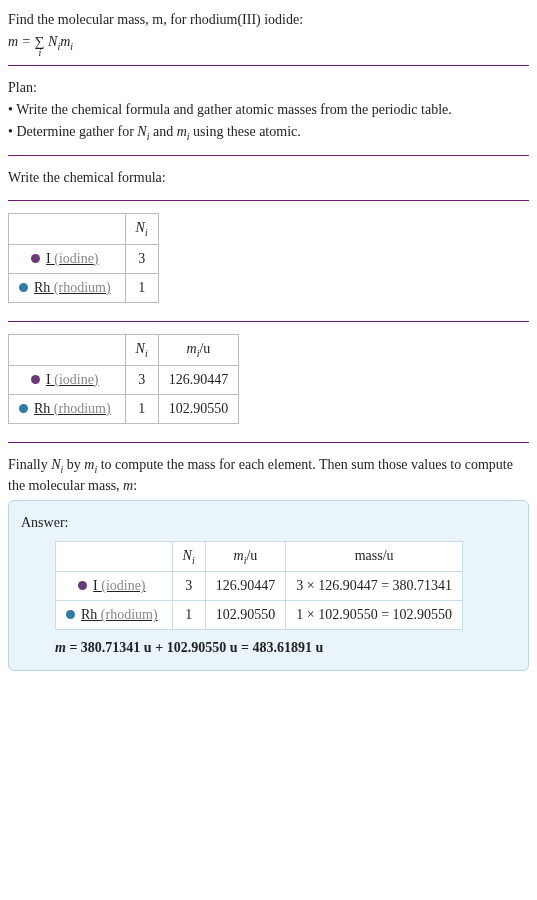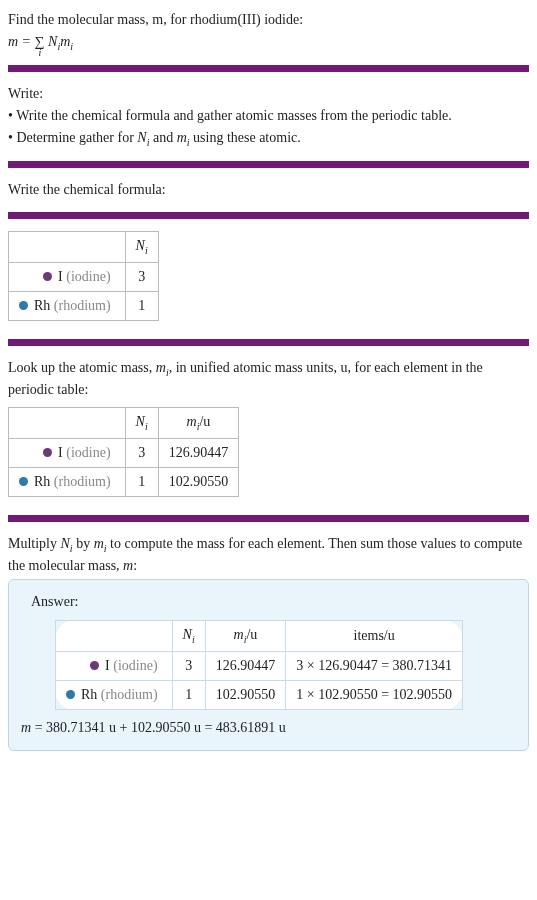"Find the molecular mass, m," .section { border-bottom: 7px solid #701a75 -> 1px solid #701a75 }
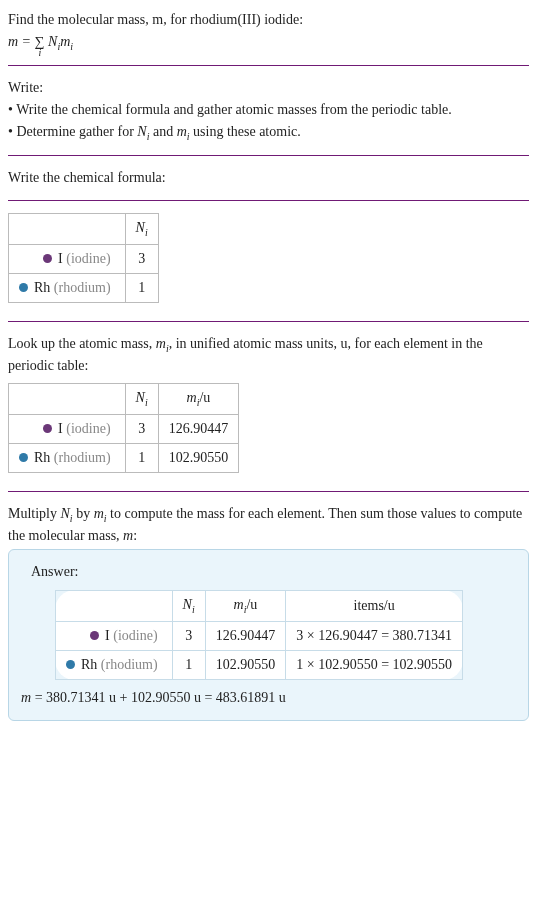"Write:" div.line { text: Write -> Plan }
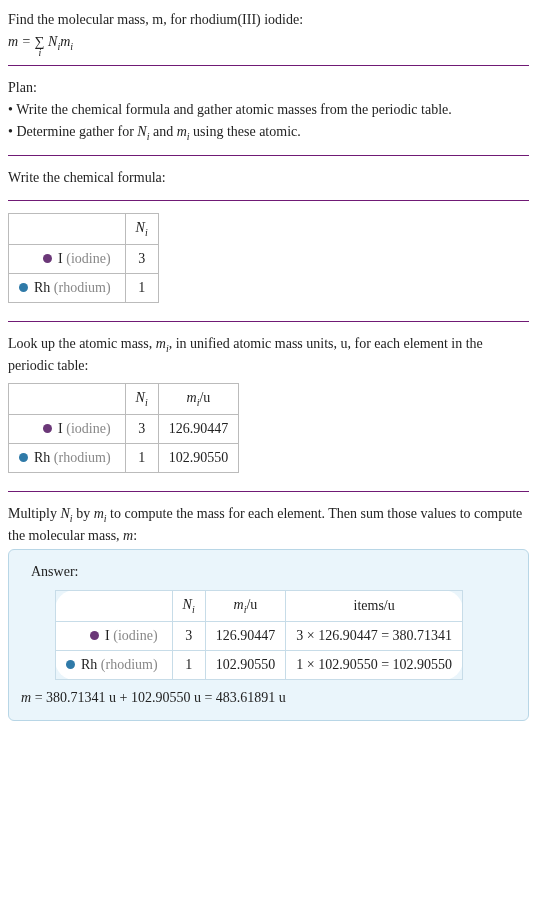"Ni" table { border-radius: 20px -> none }
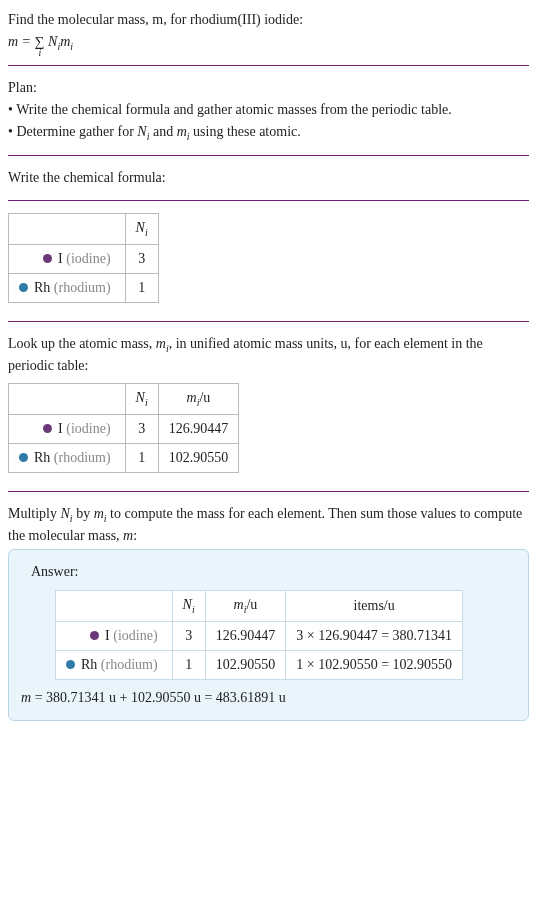"I (iodine)" td.lbl { text-align: right -> center; text-decoration: none -> underline }
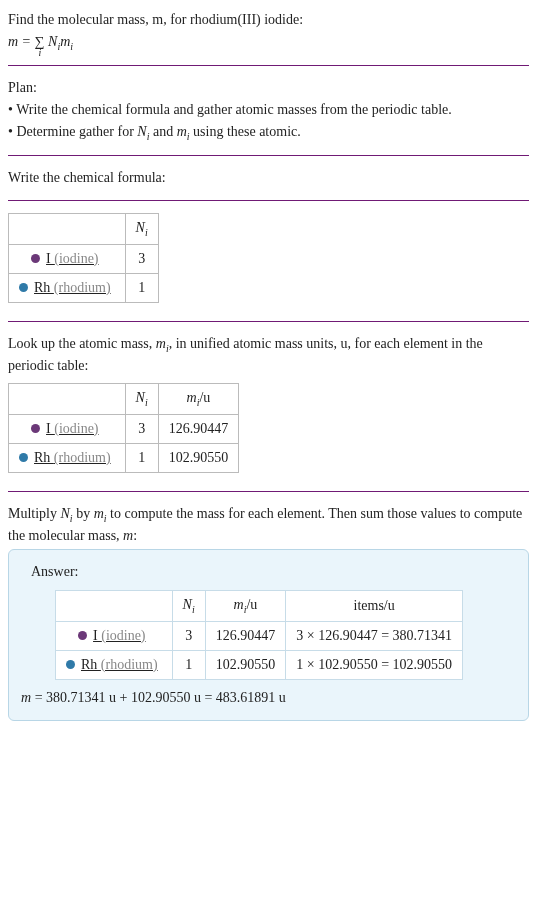"Look up the atomic mass," div.line { html: <div> <span>Look up the atomic mass, </span><em>m</em><sub><em>i</em></sub><span>, in unified atomic mass units, u, for each element in the periodic table:</span> </div> -> none }
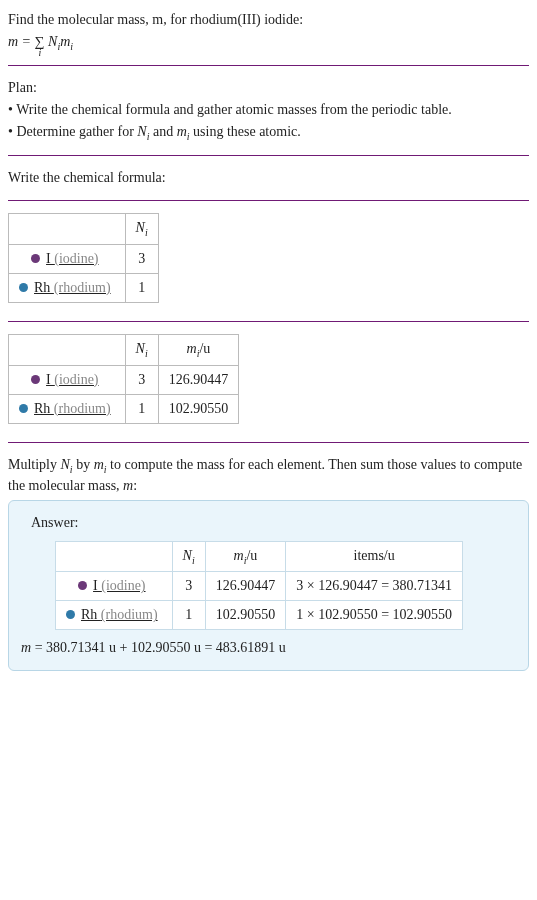"Multiply" span { text: Multiply -> Finally }
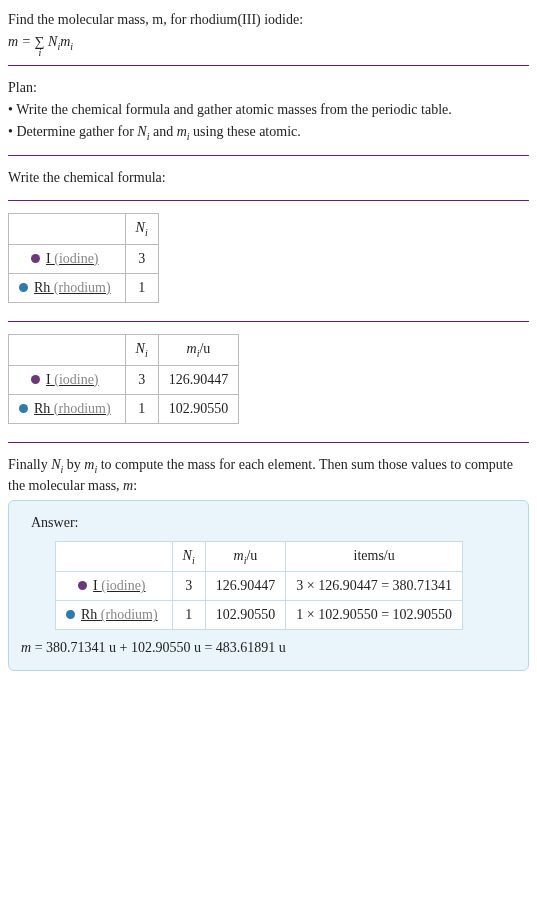"Answer:" .answer-box .ans-label { margin-left: 10px -> none }
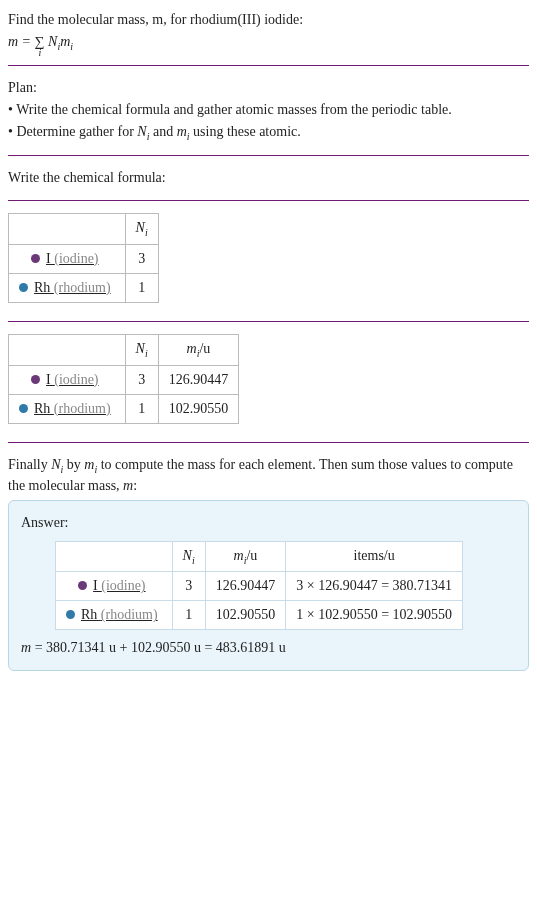"items/u" th { text: items/u -> mass/u }
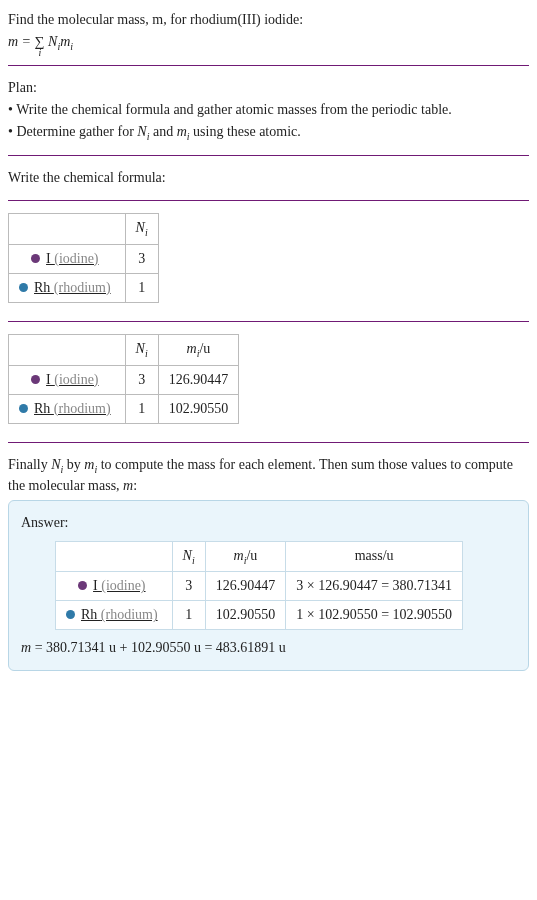"m = 380.71341 u +" .final-line { font-weight: none -> bold; margin-left: none -> 34px }
